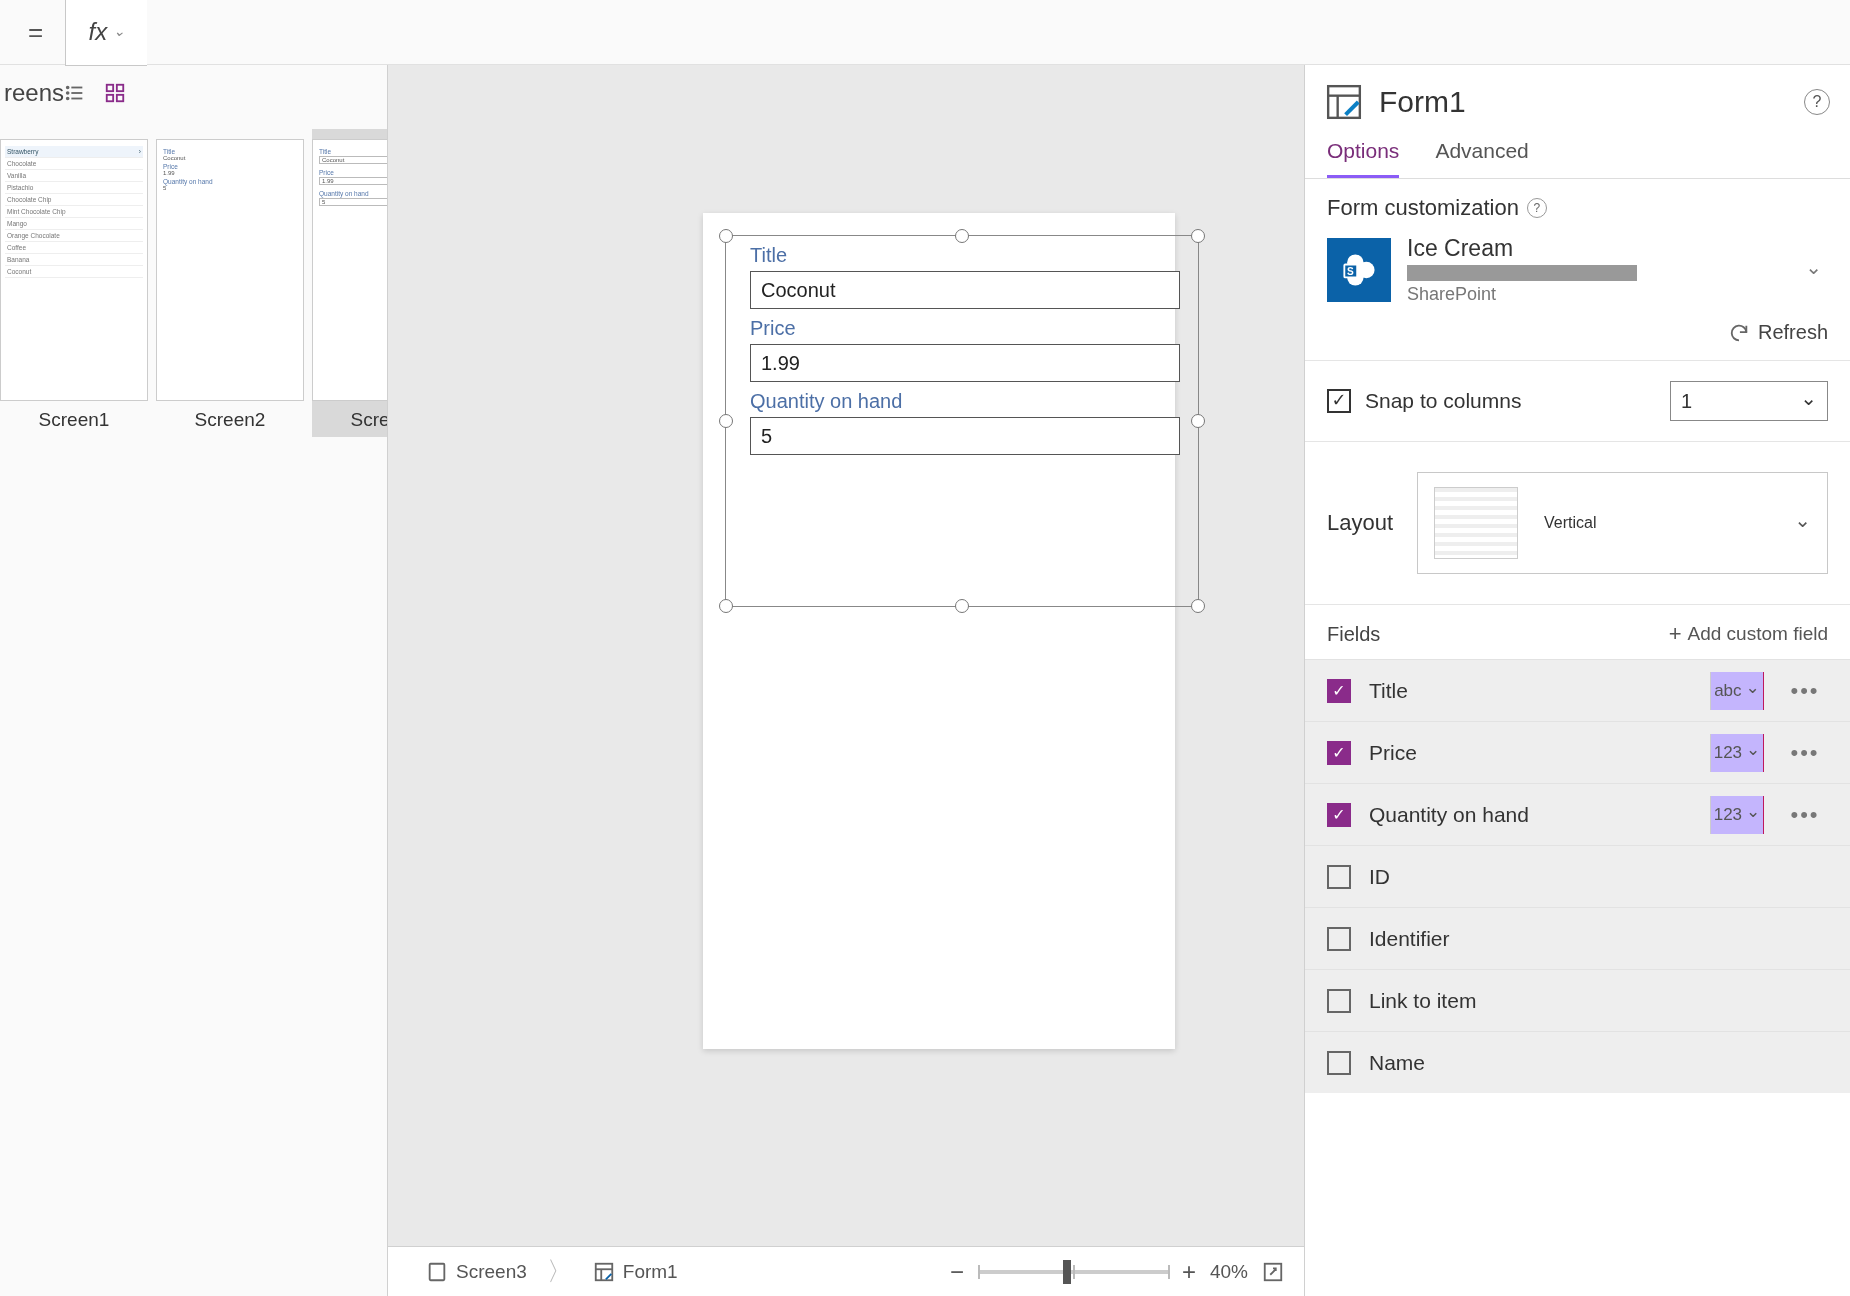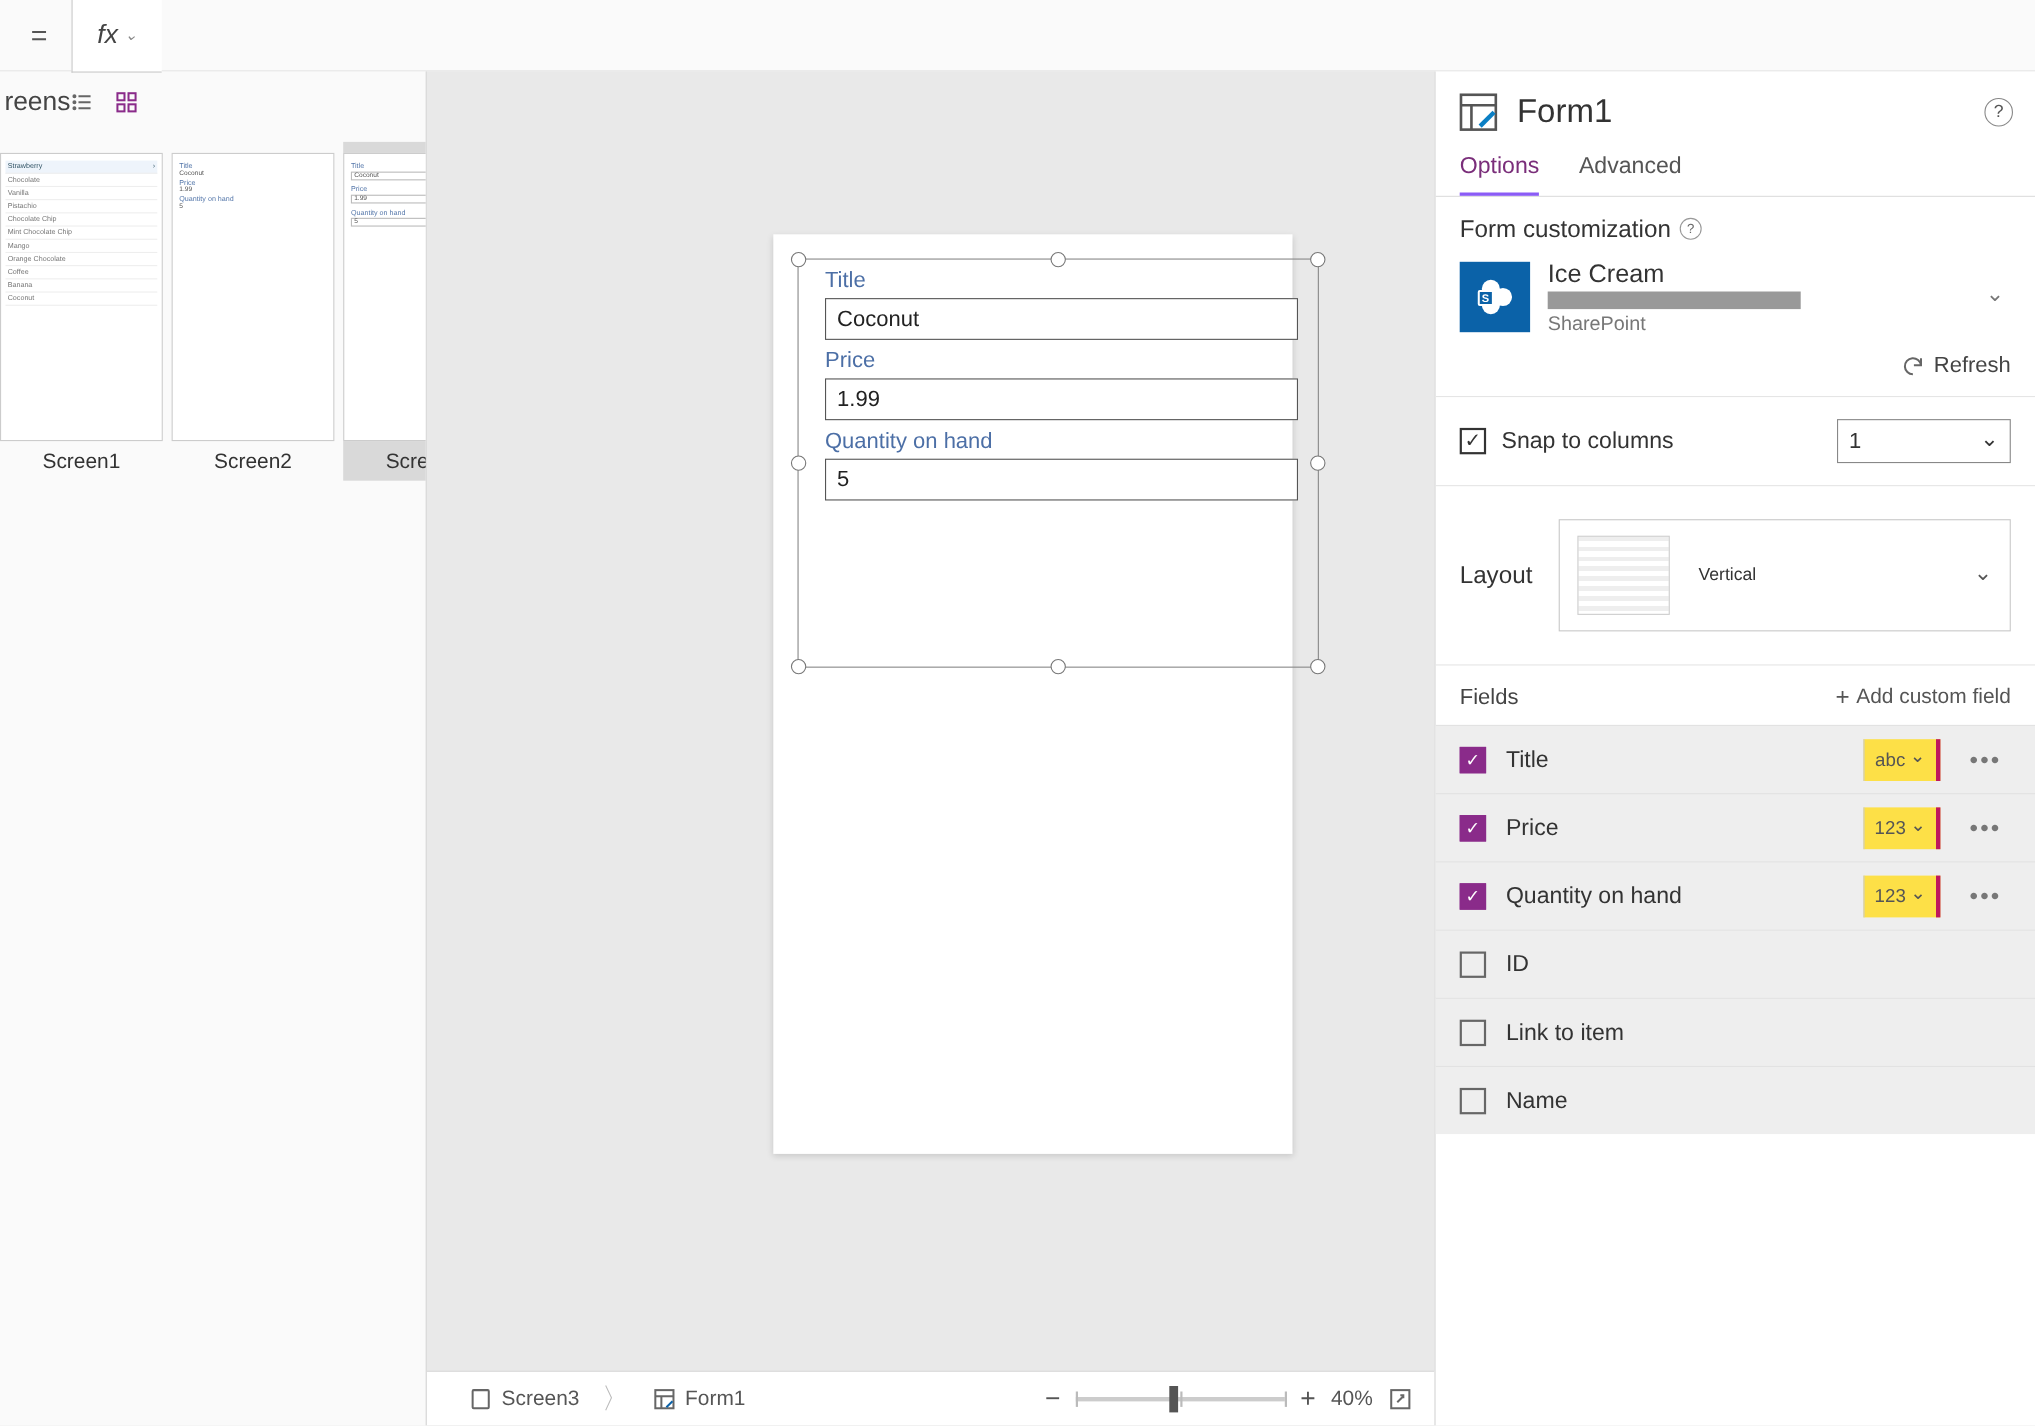"abc" .ftype { background: #fde047 -> #c4b5fd; border-right: 4px solid #be185d -> 1px solid #be185d; width: 70px -> 54px }
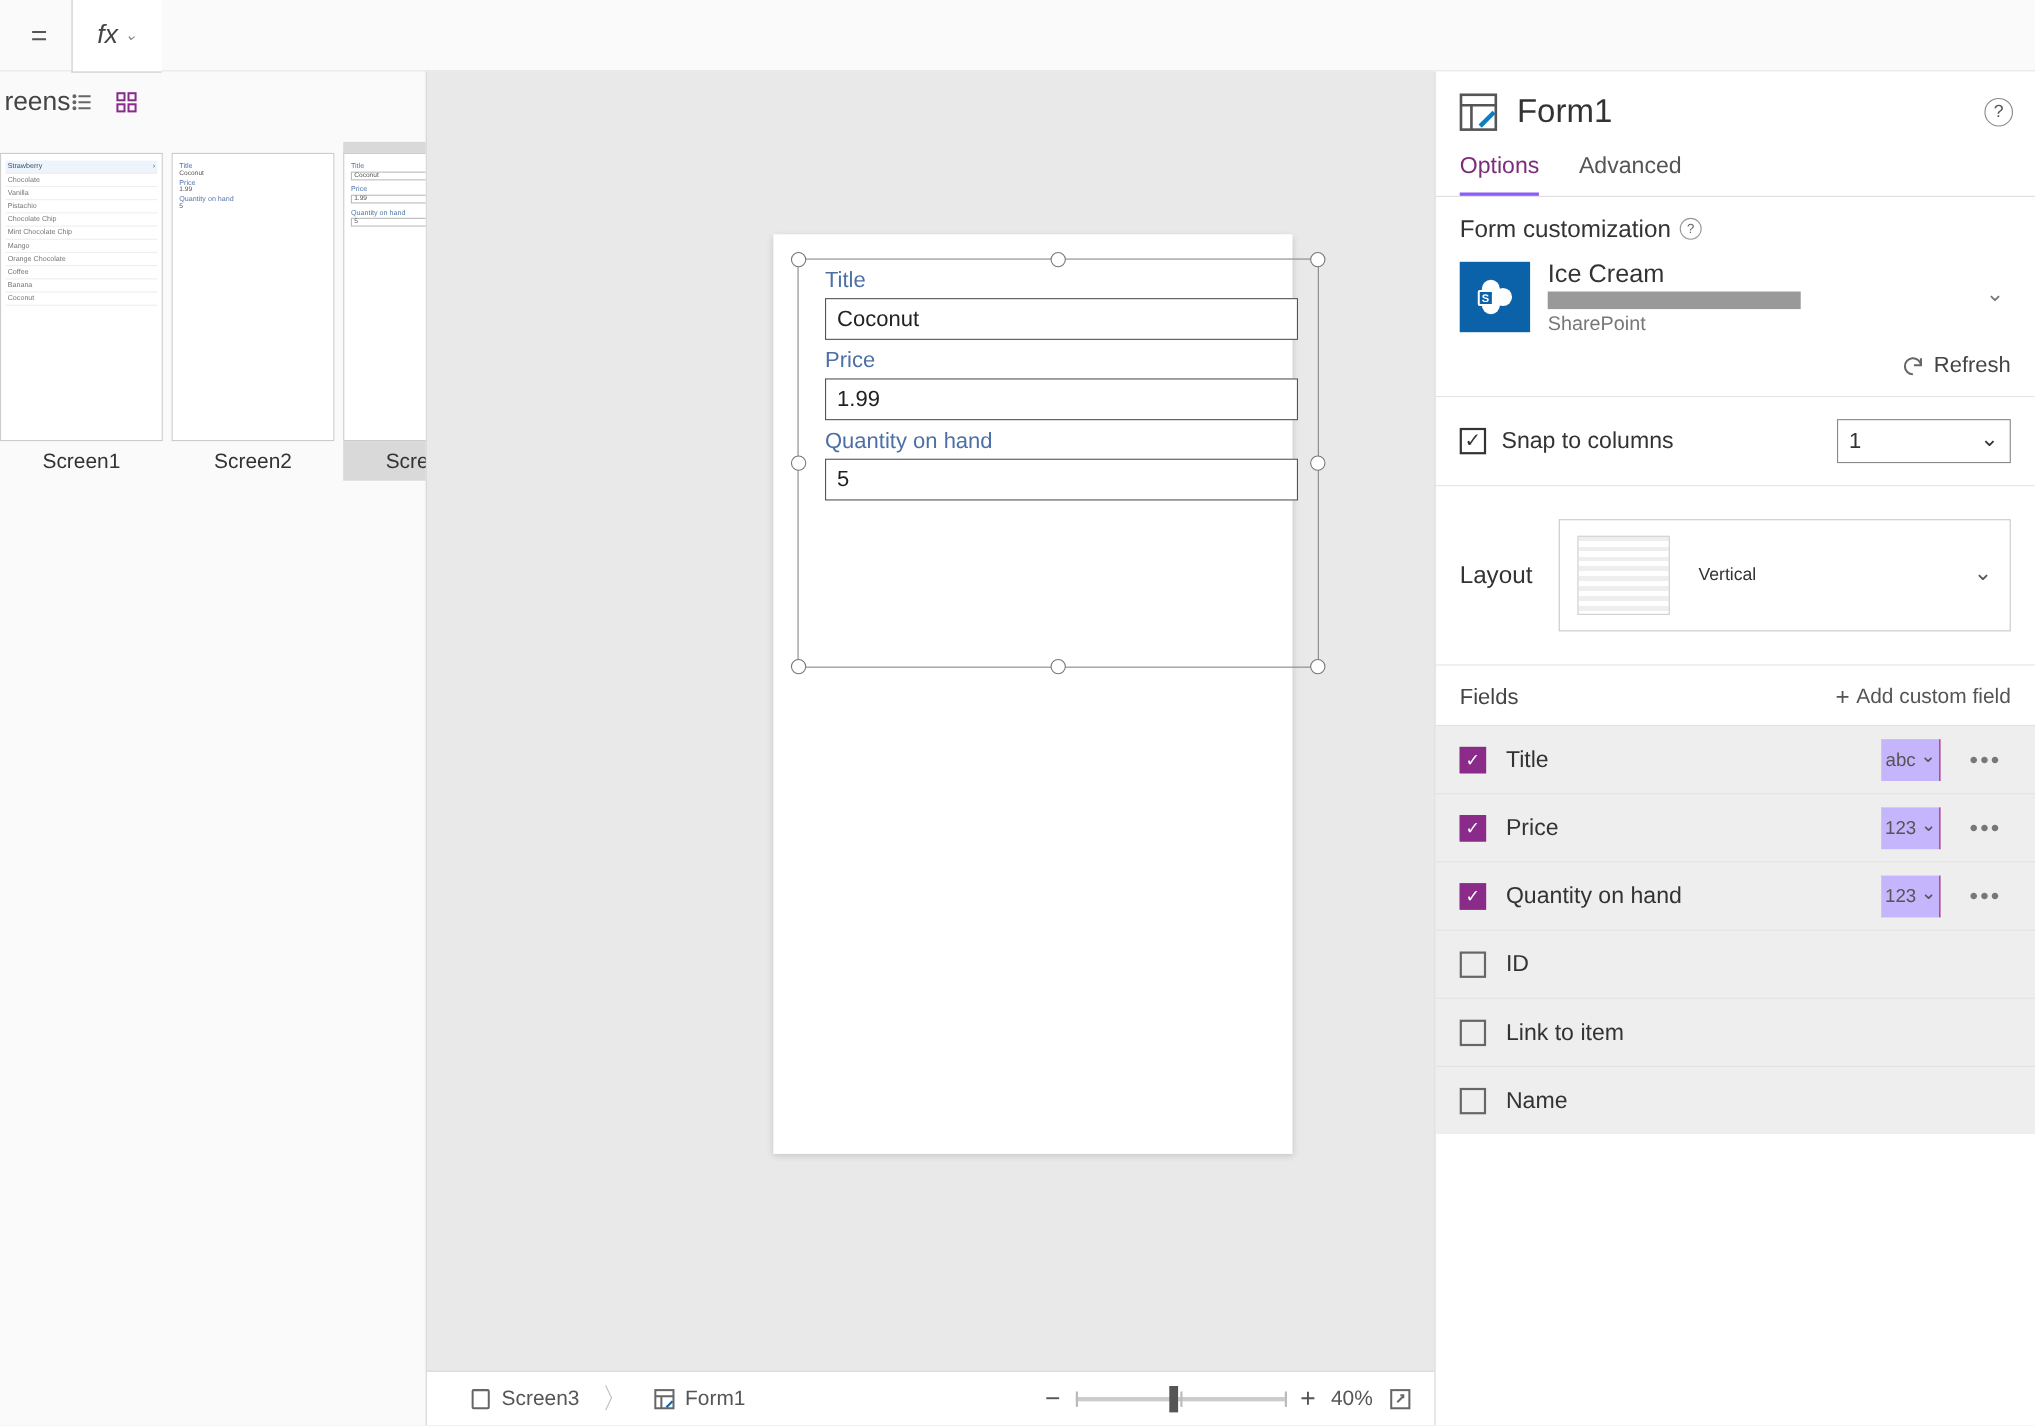"Identifier" div.field-row { html: none -> <div> <span></span> <span>Identifier</span> </div> }
